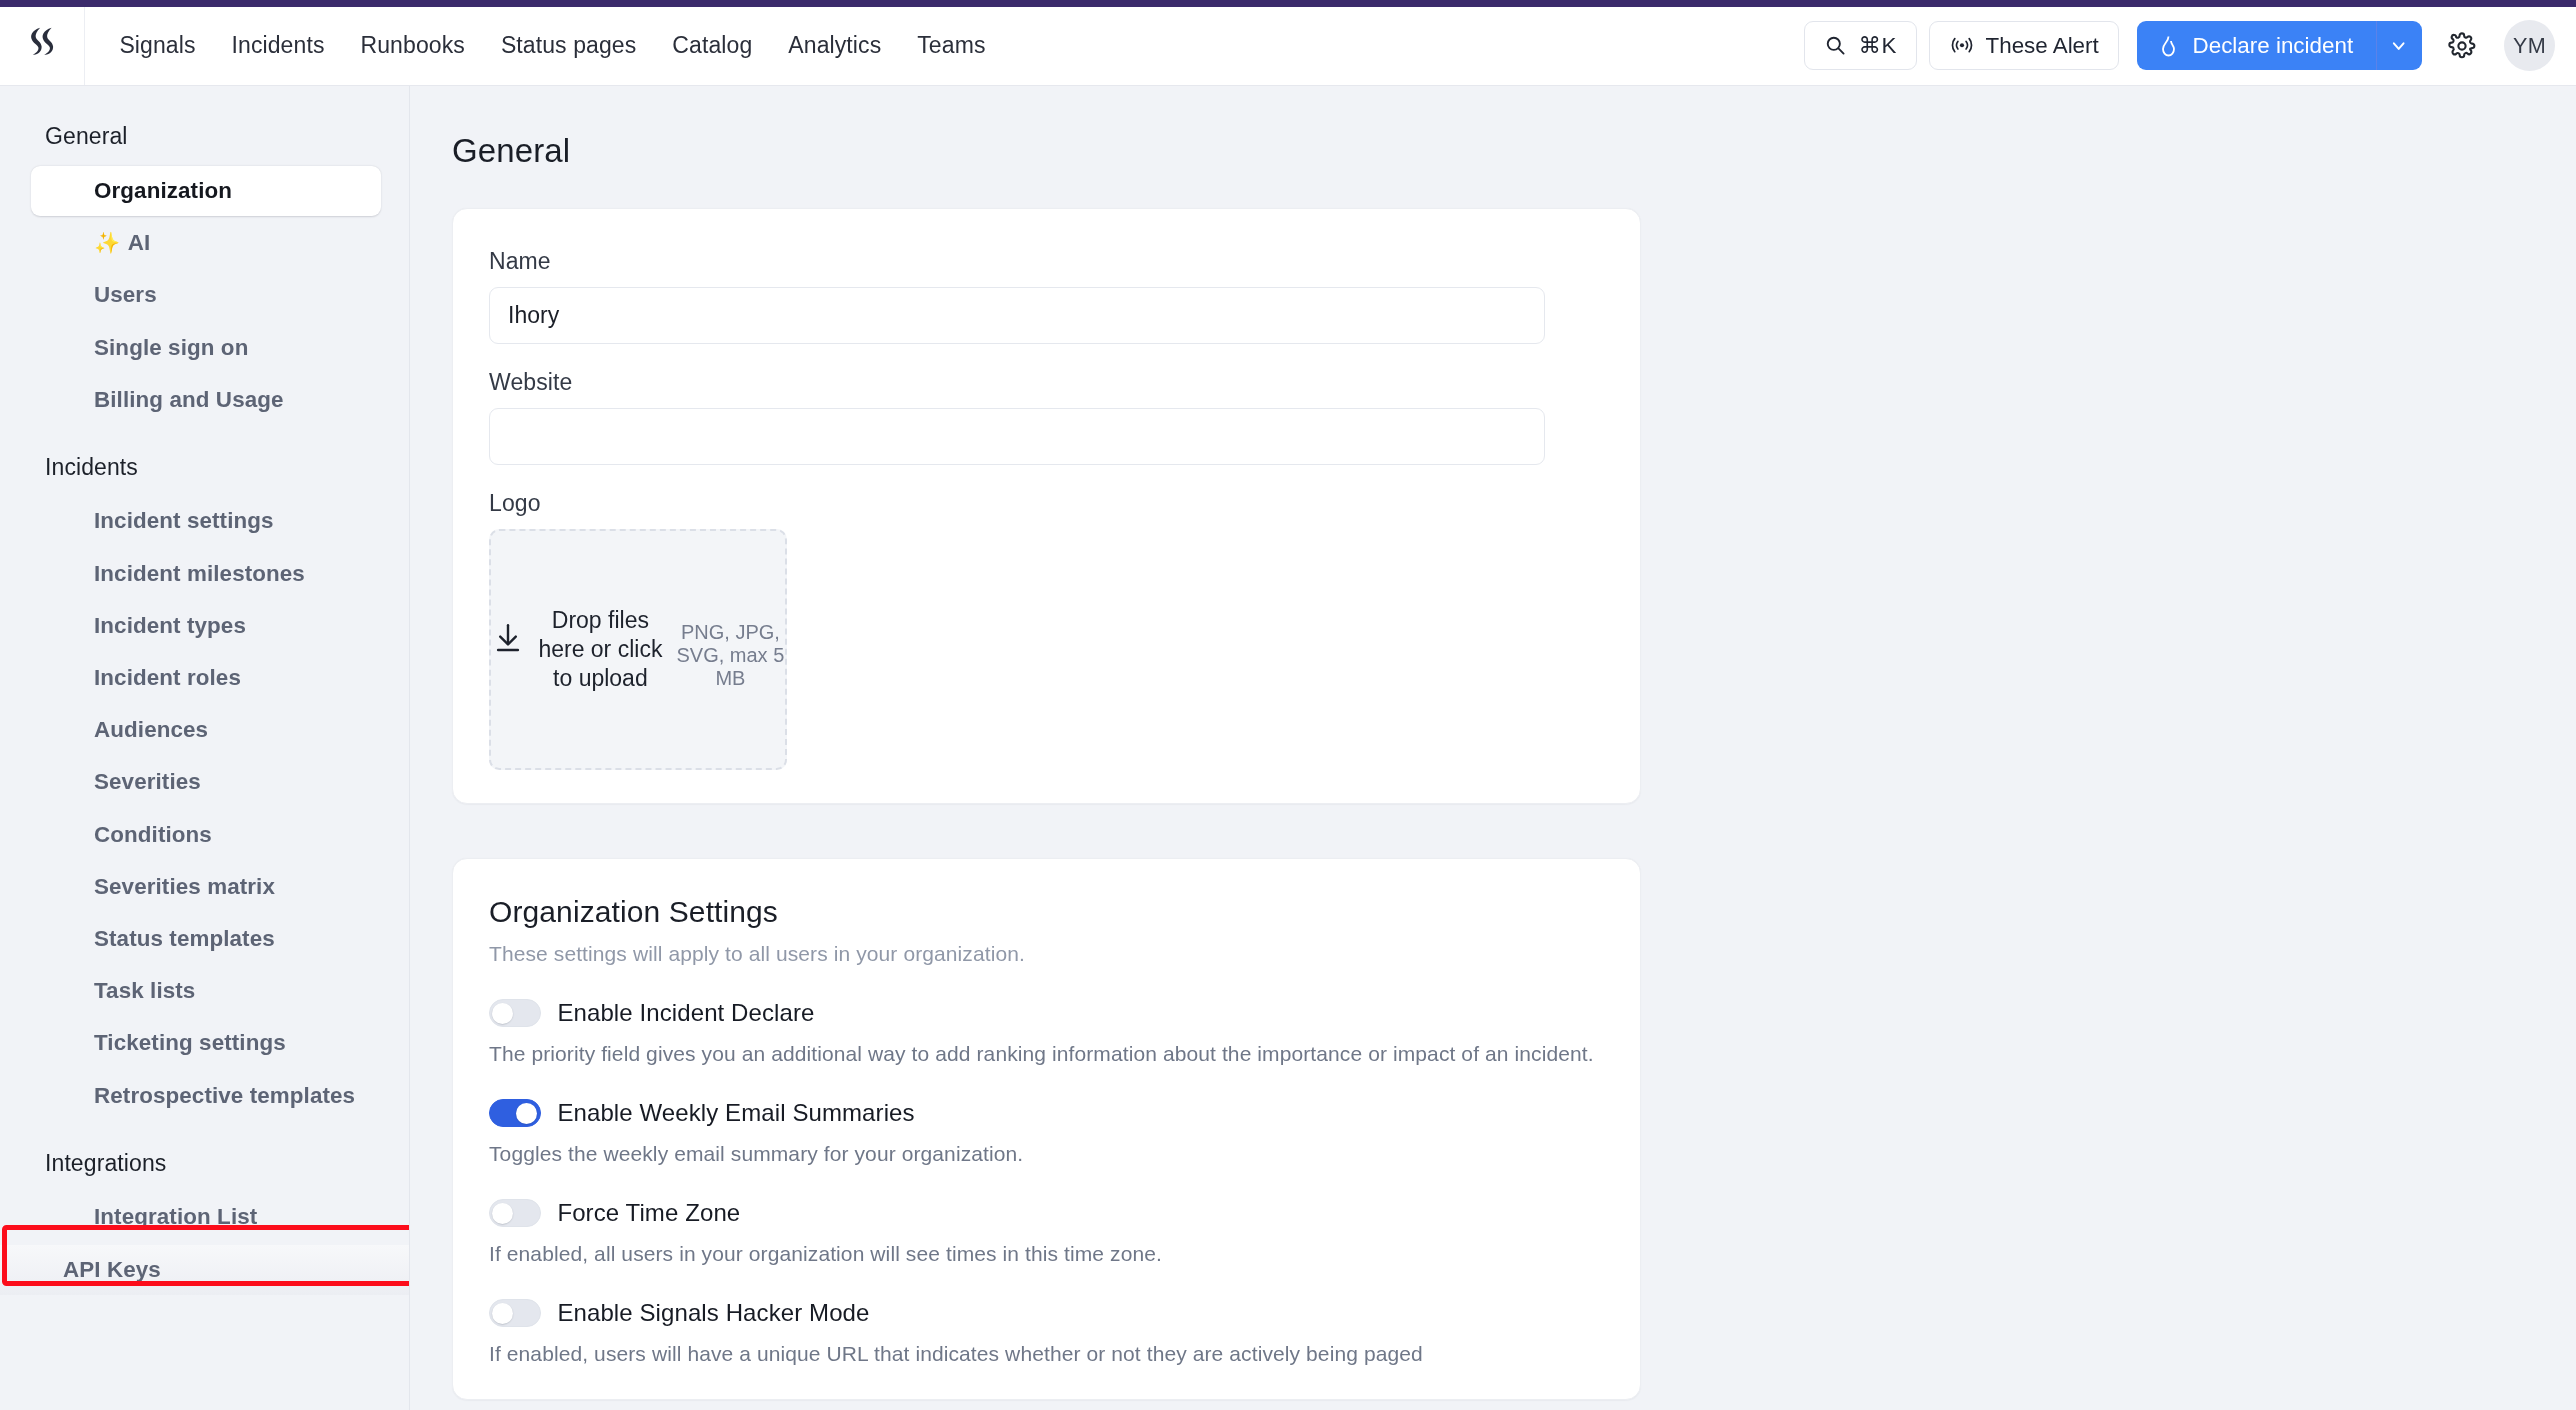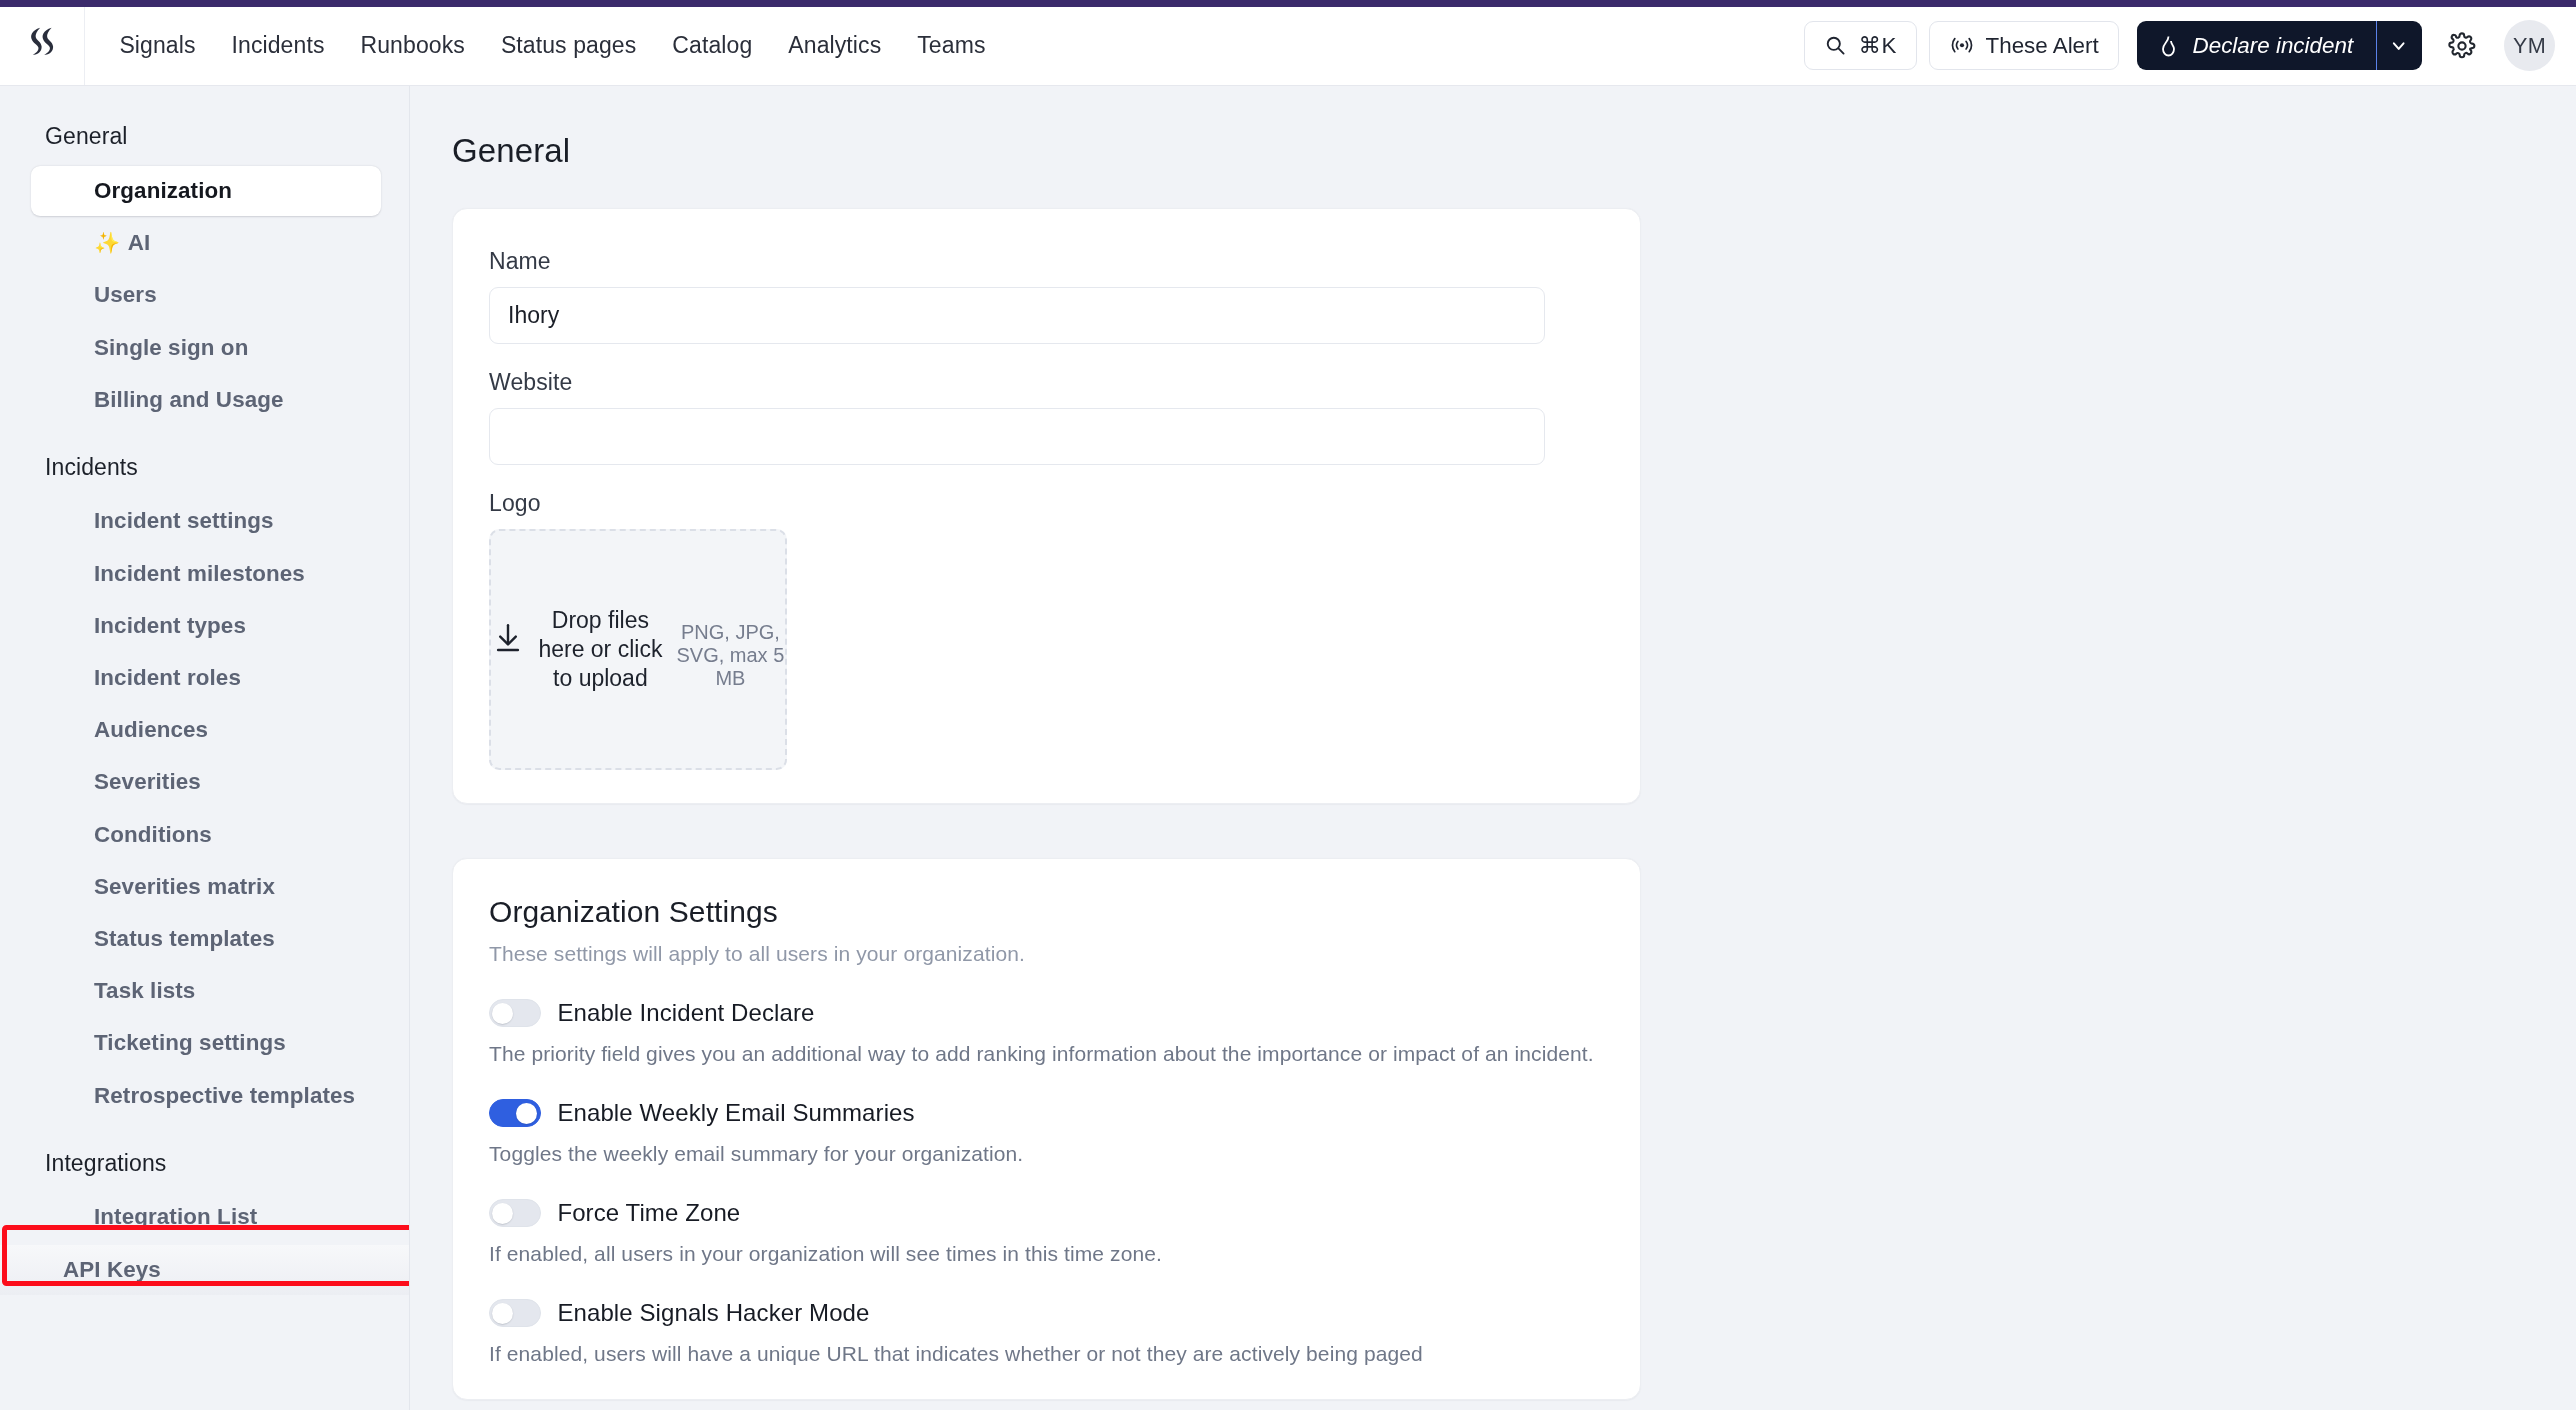"Declare incident" .declare-group { background: #0f172a -> #3b82f6; font-style: italic -> none }
